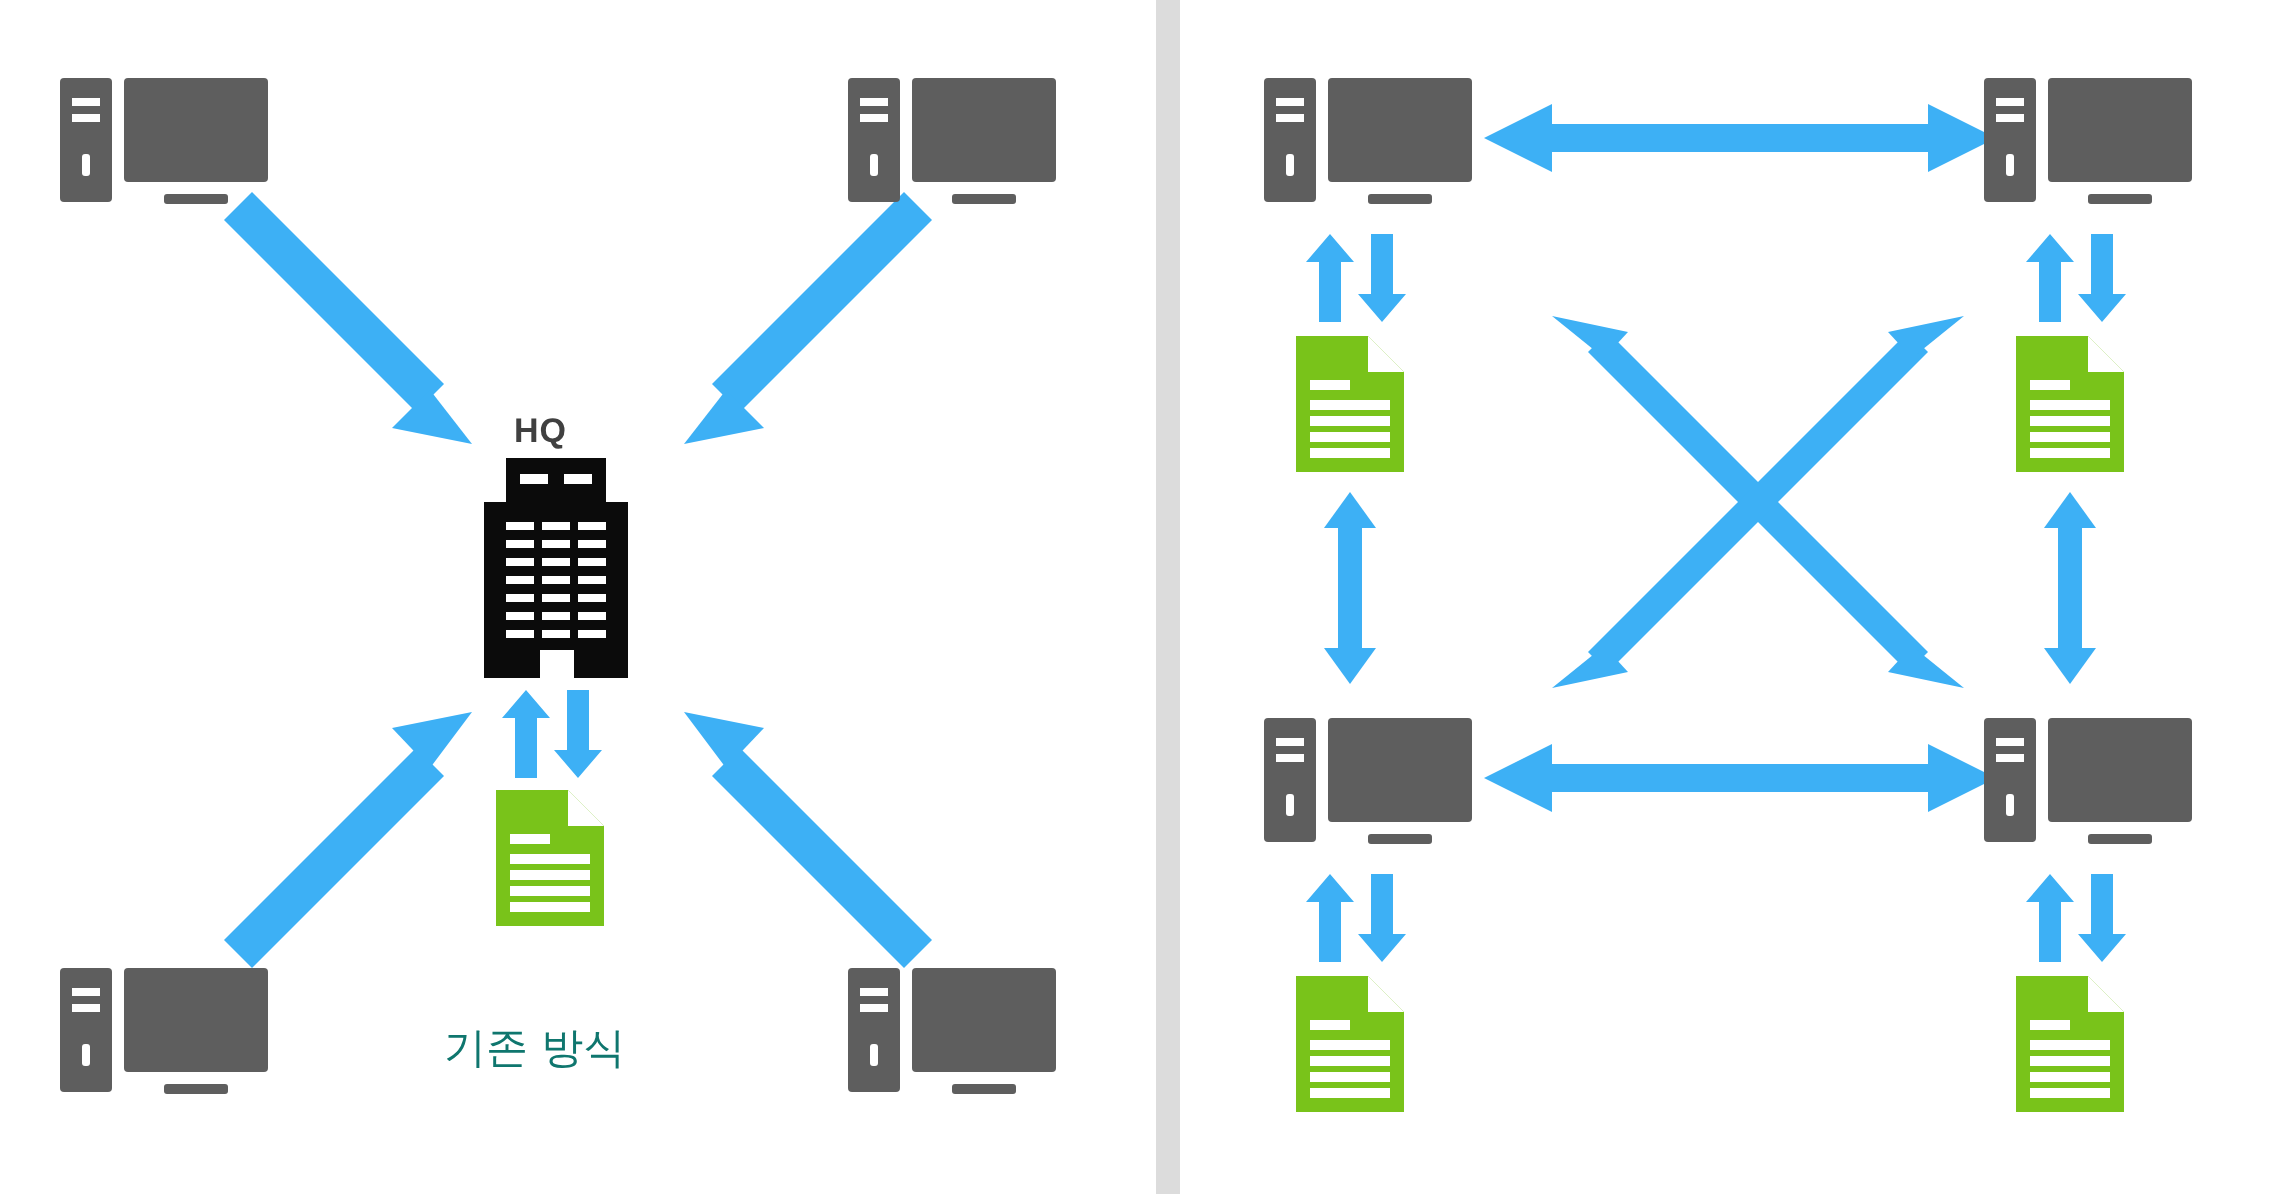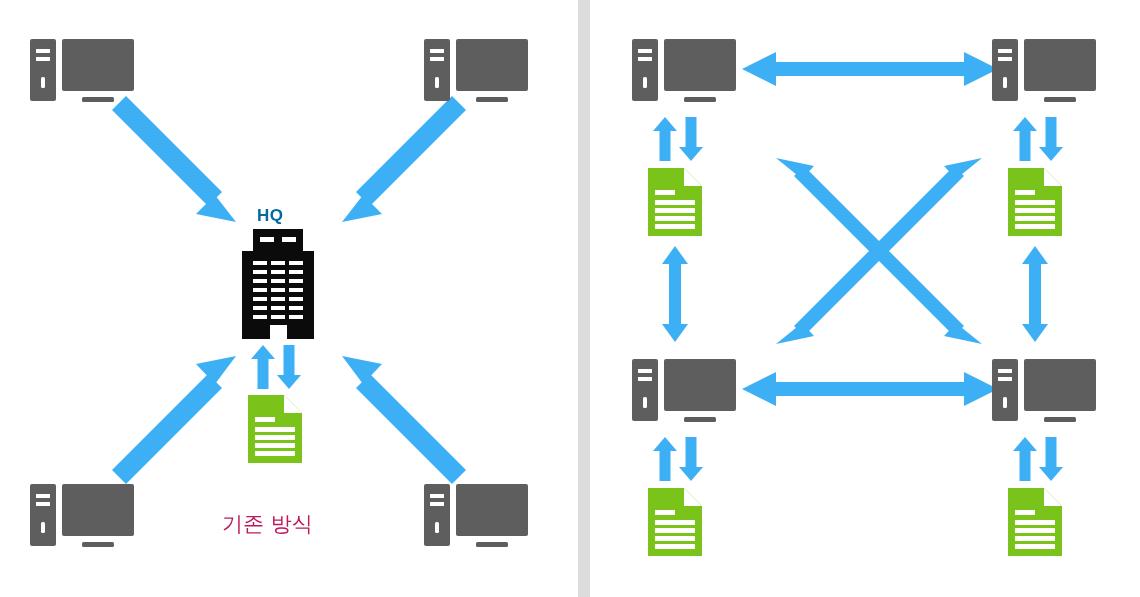"HQ" .hq-label { color: #0369a1 -> #404040 }
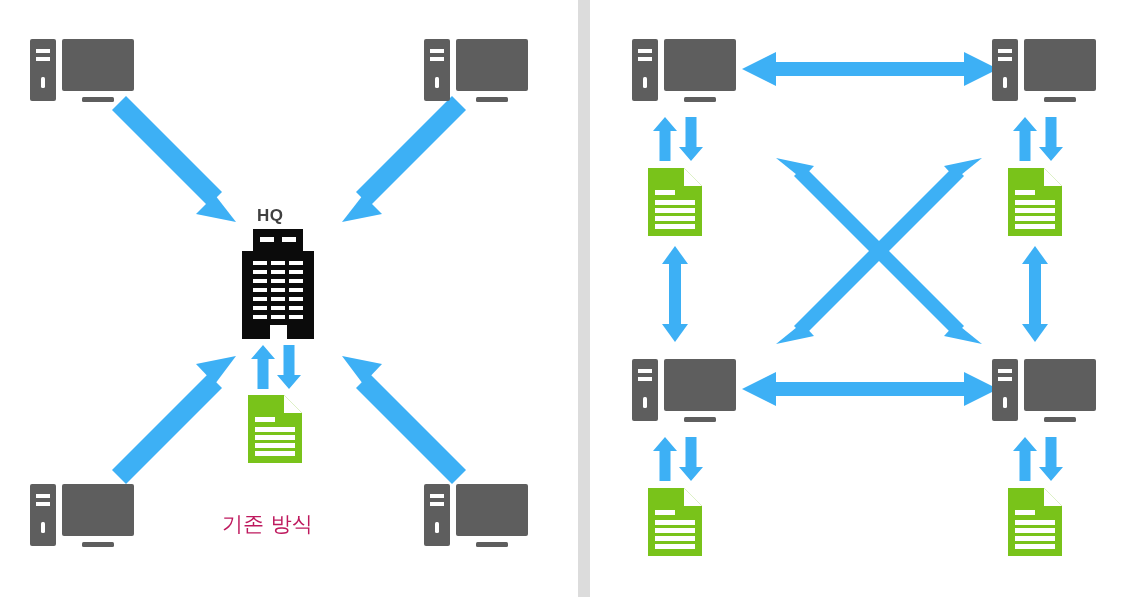"기존 방식" .caption { color: #be185d -> #0f766e }
